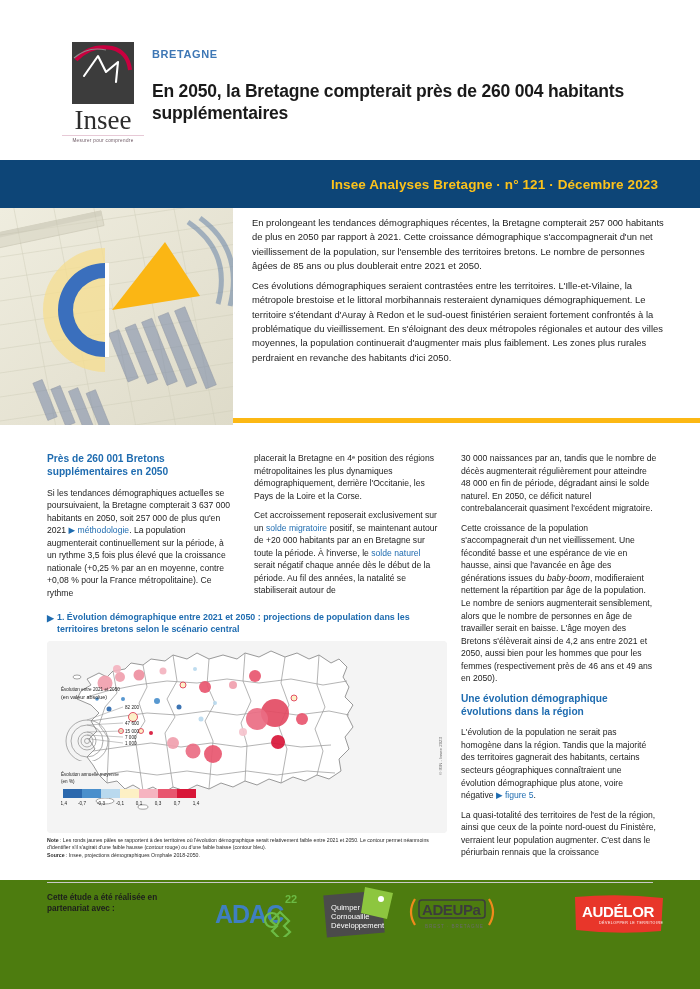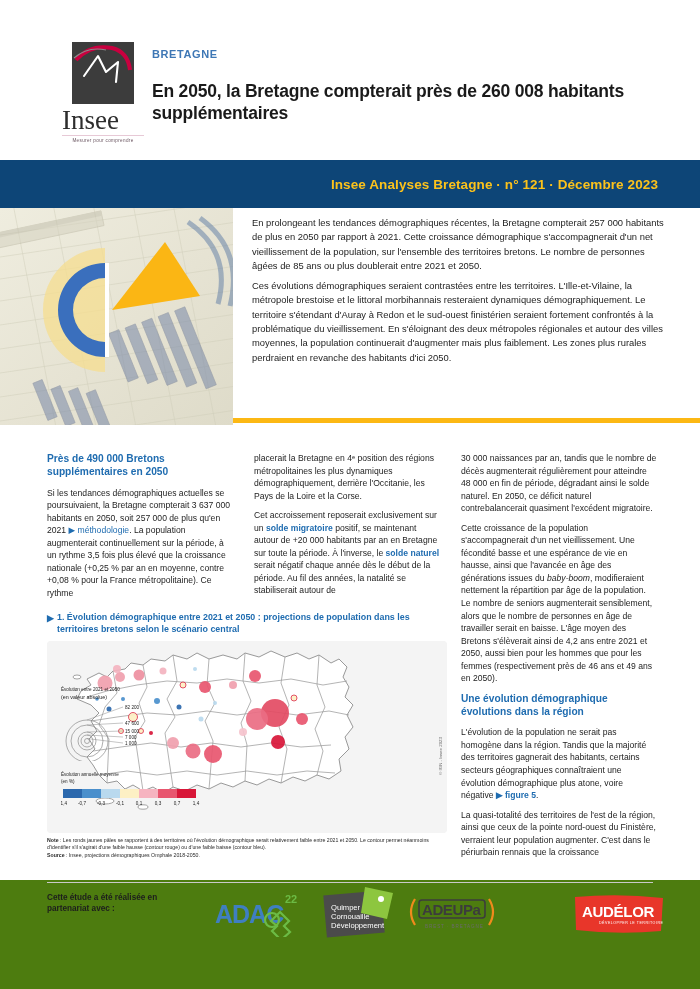"En 2050, la Bretagne compterait" h1.main-title { text: 260 008 -> 260 004 }
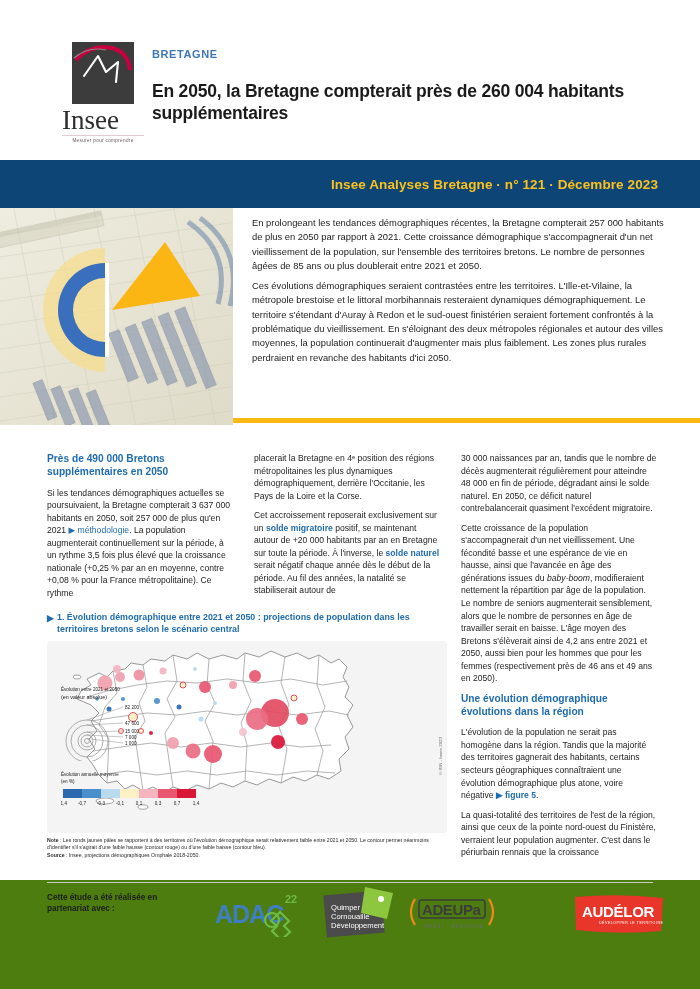"Insee" .logo-word { text-align: none -> center }
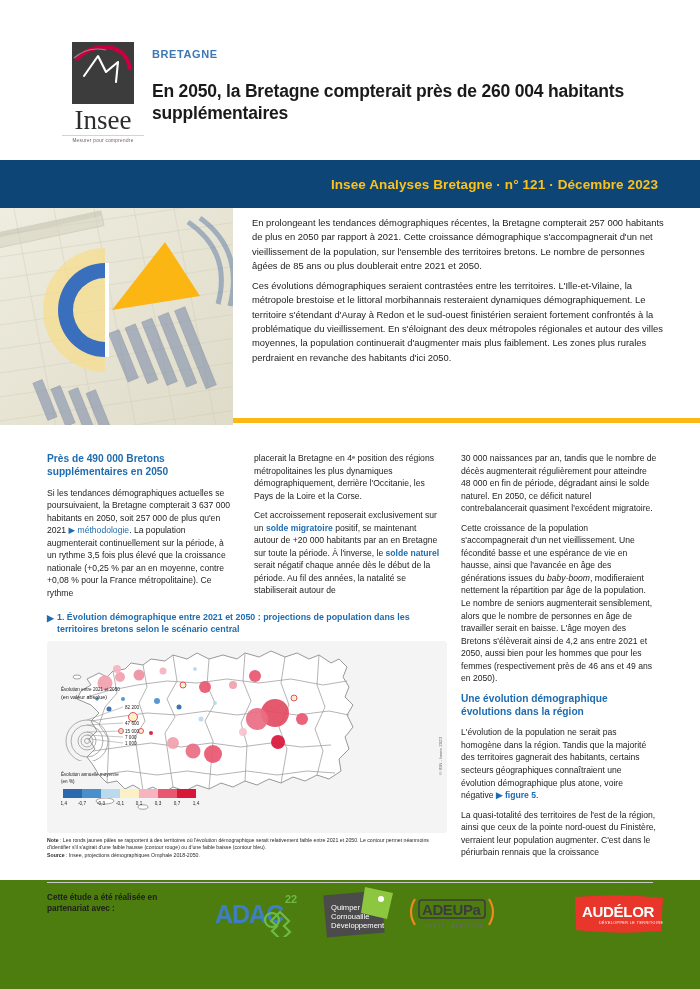"Près de 490 000 Bretons" h3 { text: 490 000 -> 260 001 }
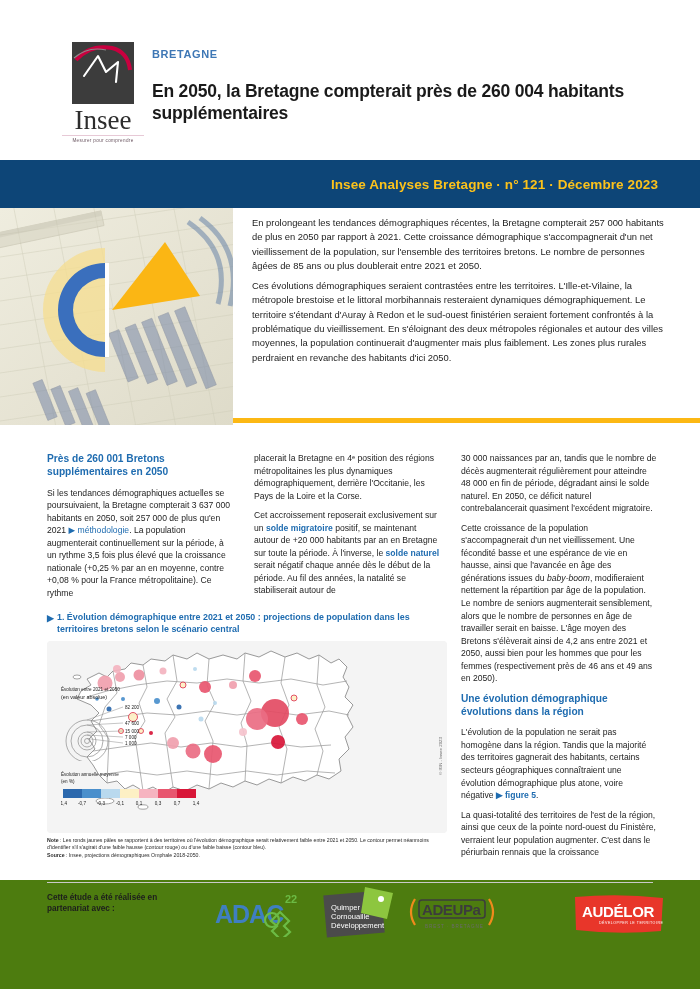"solde migratoire" .lnk { font-weight: bold -> normal }
